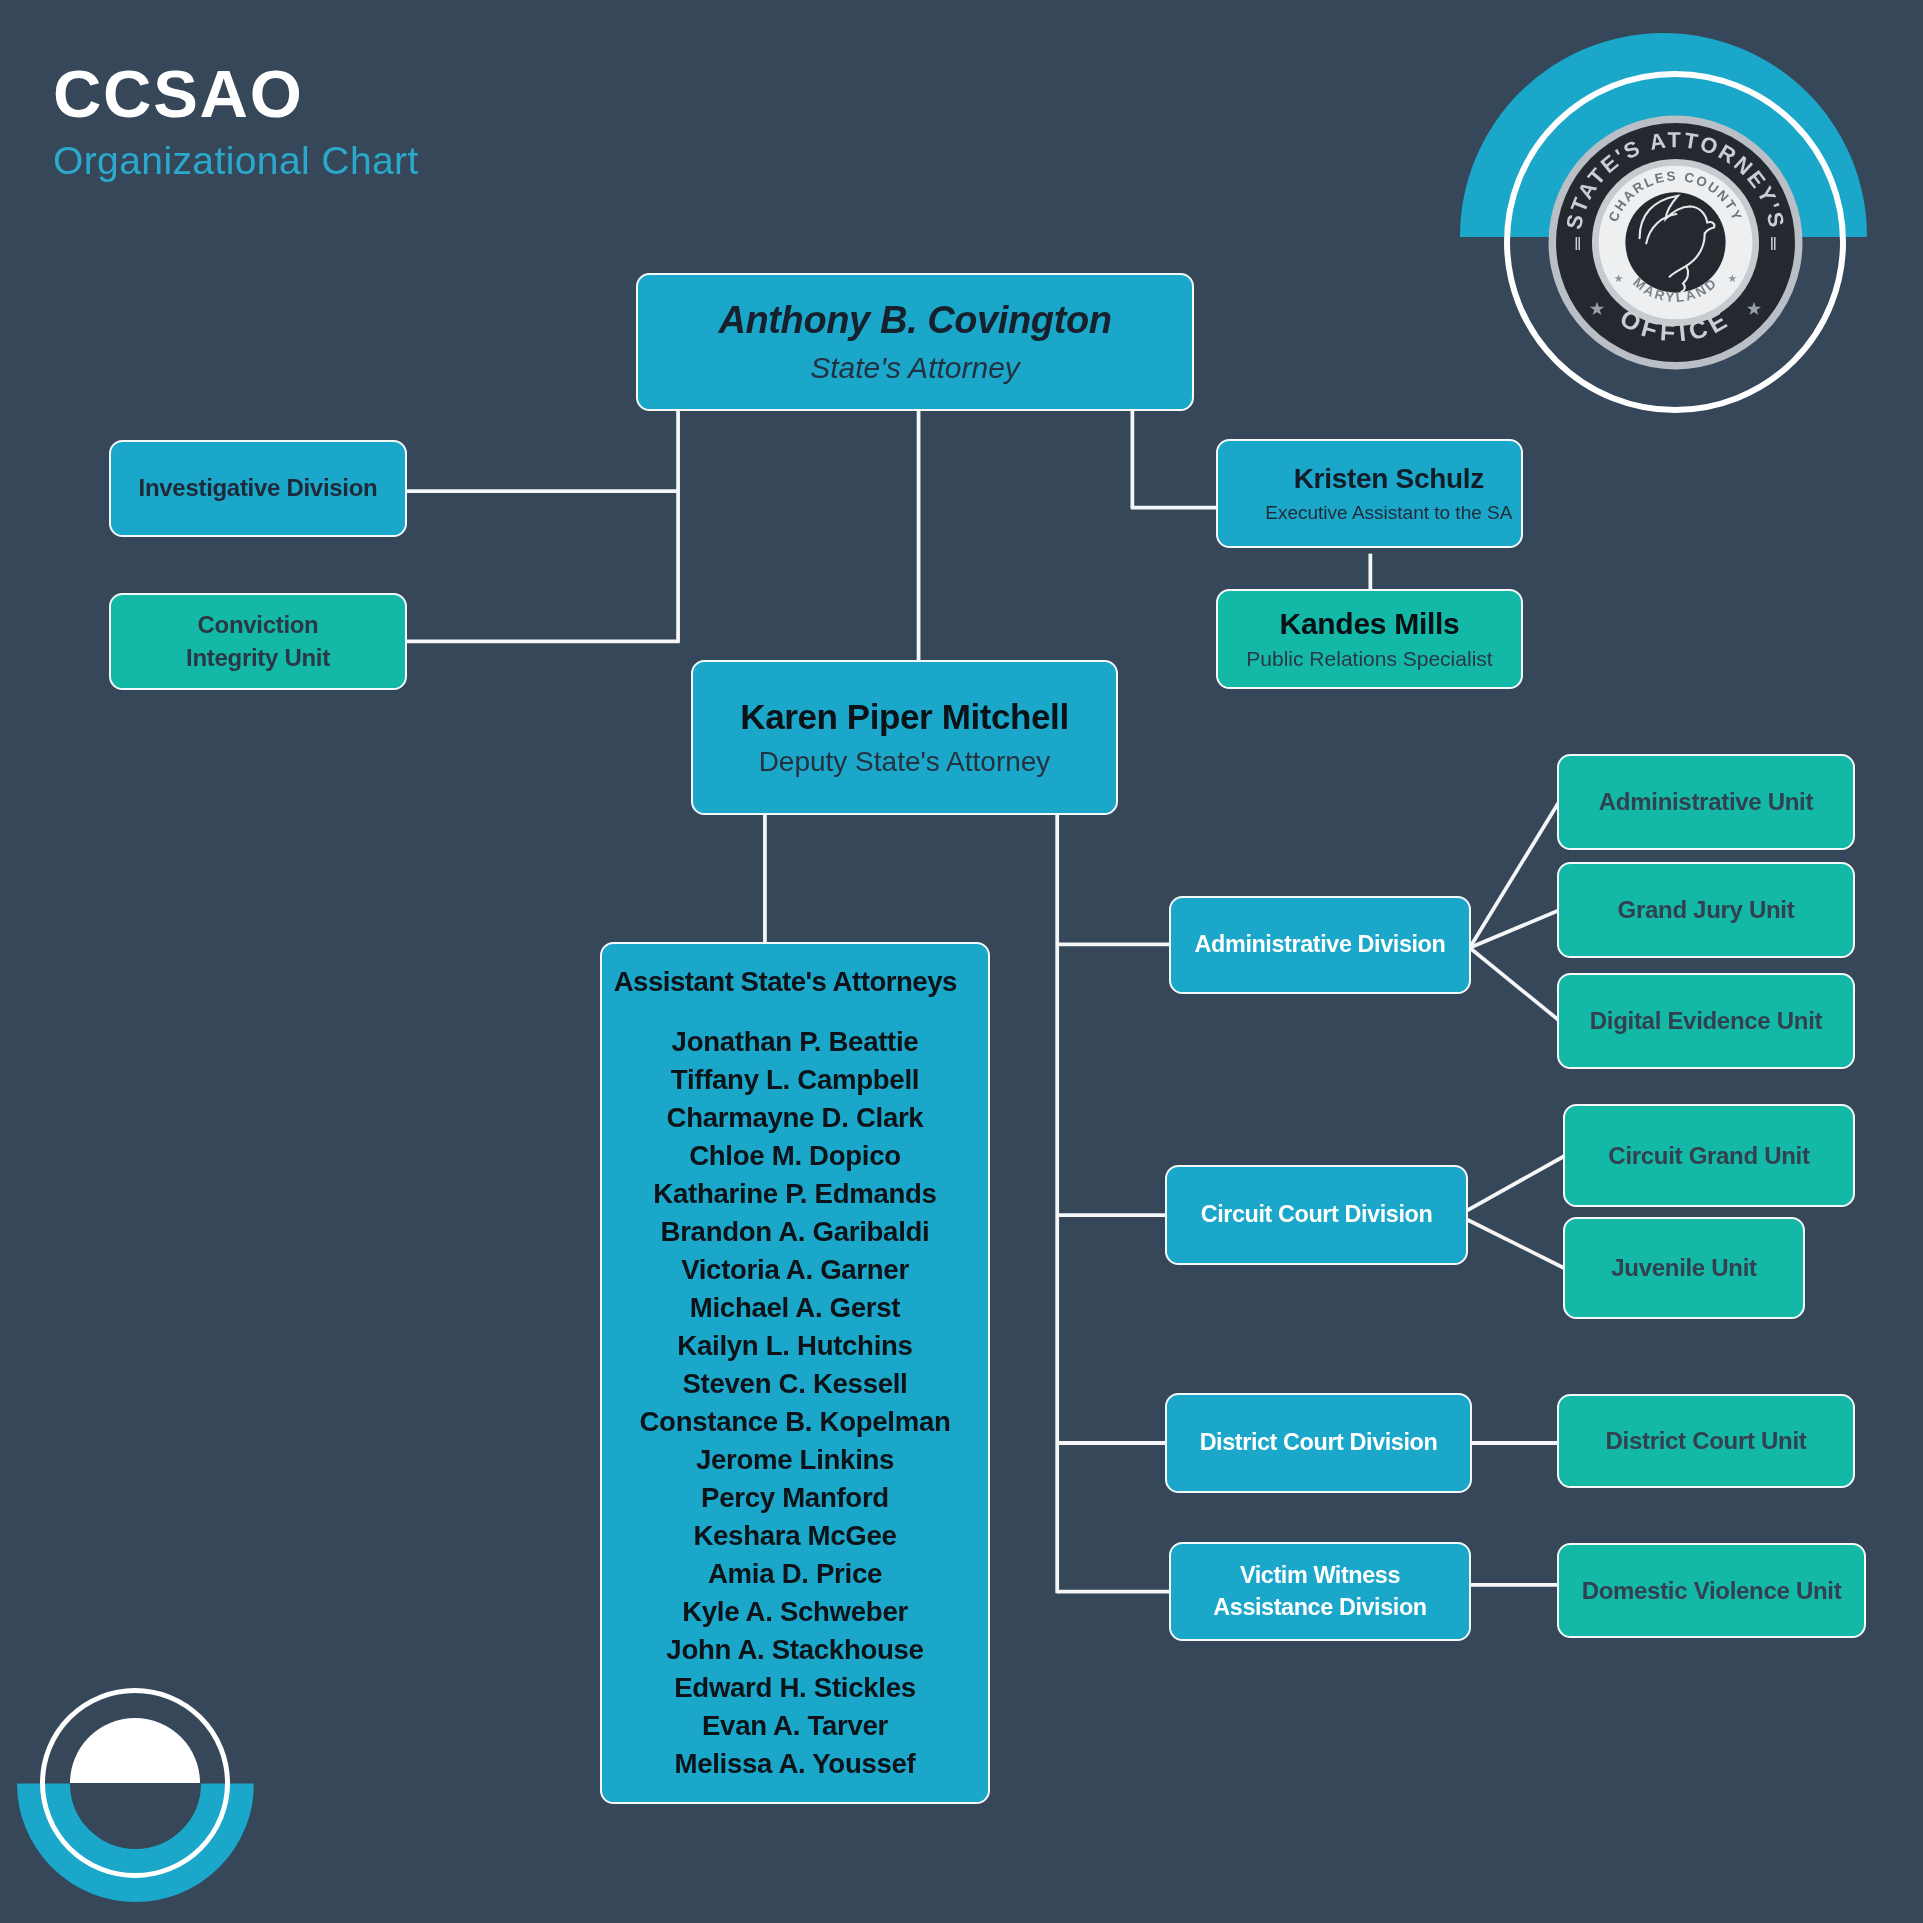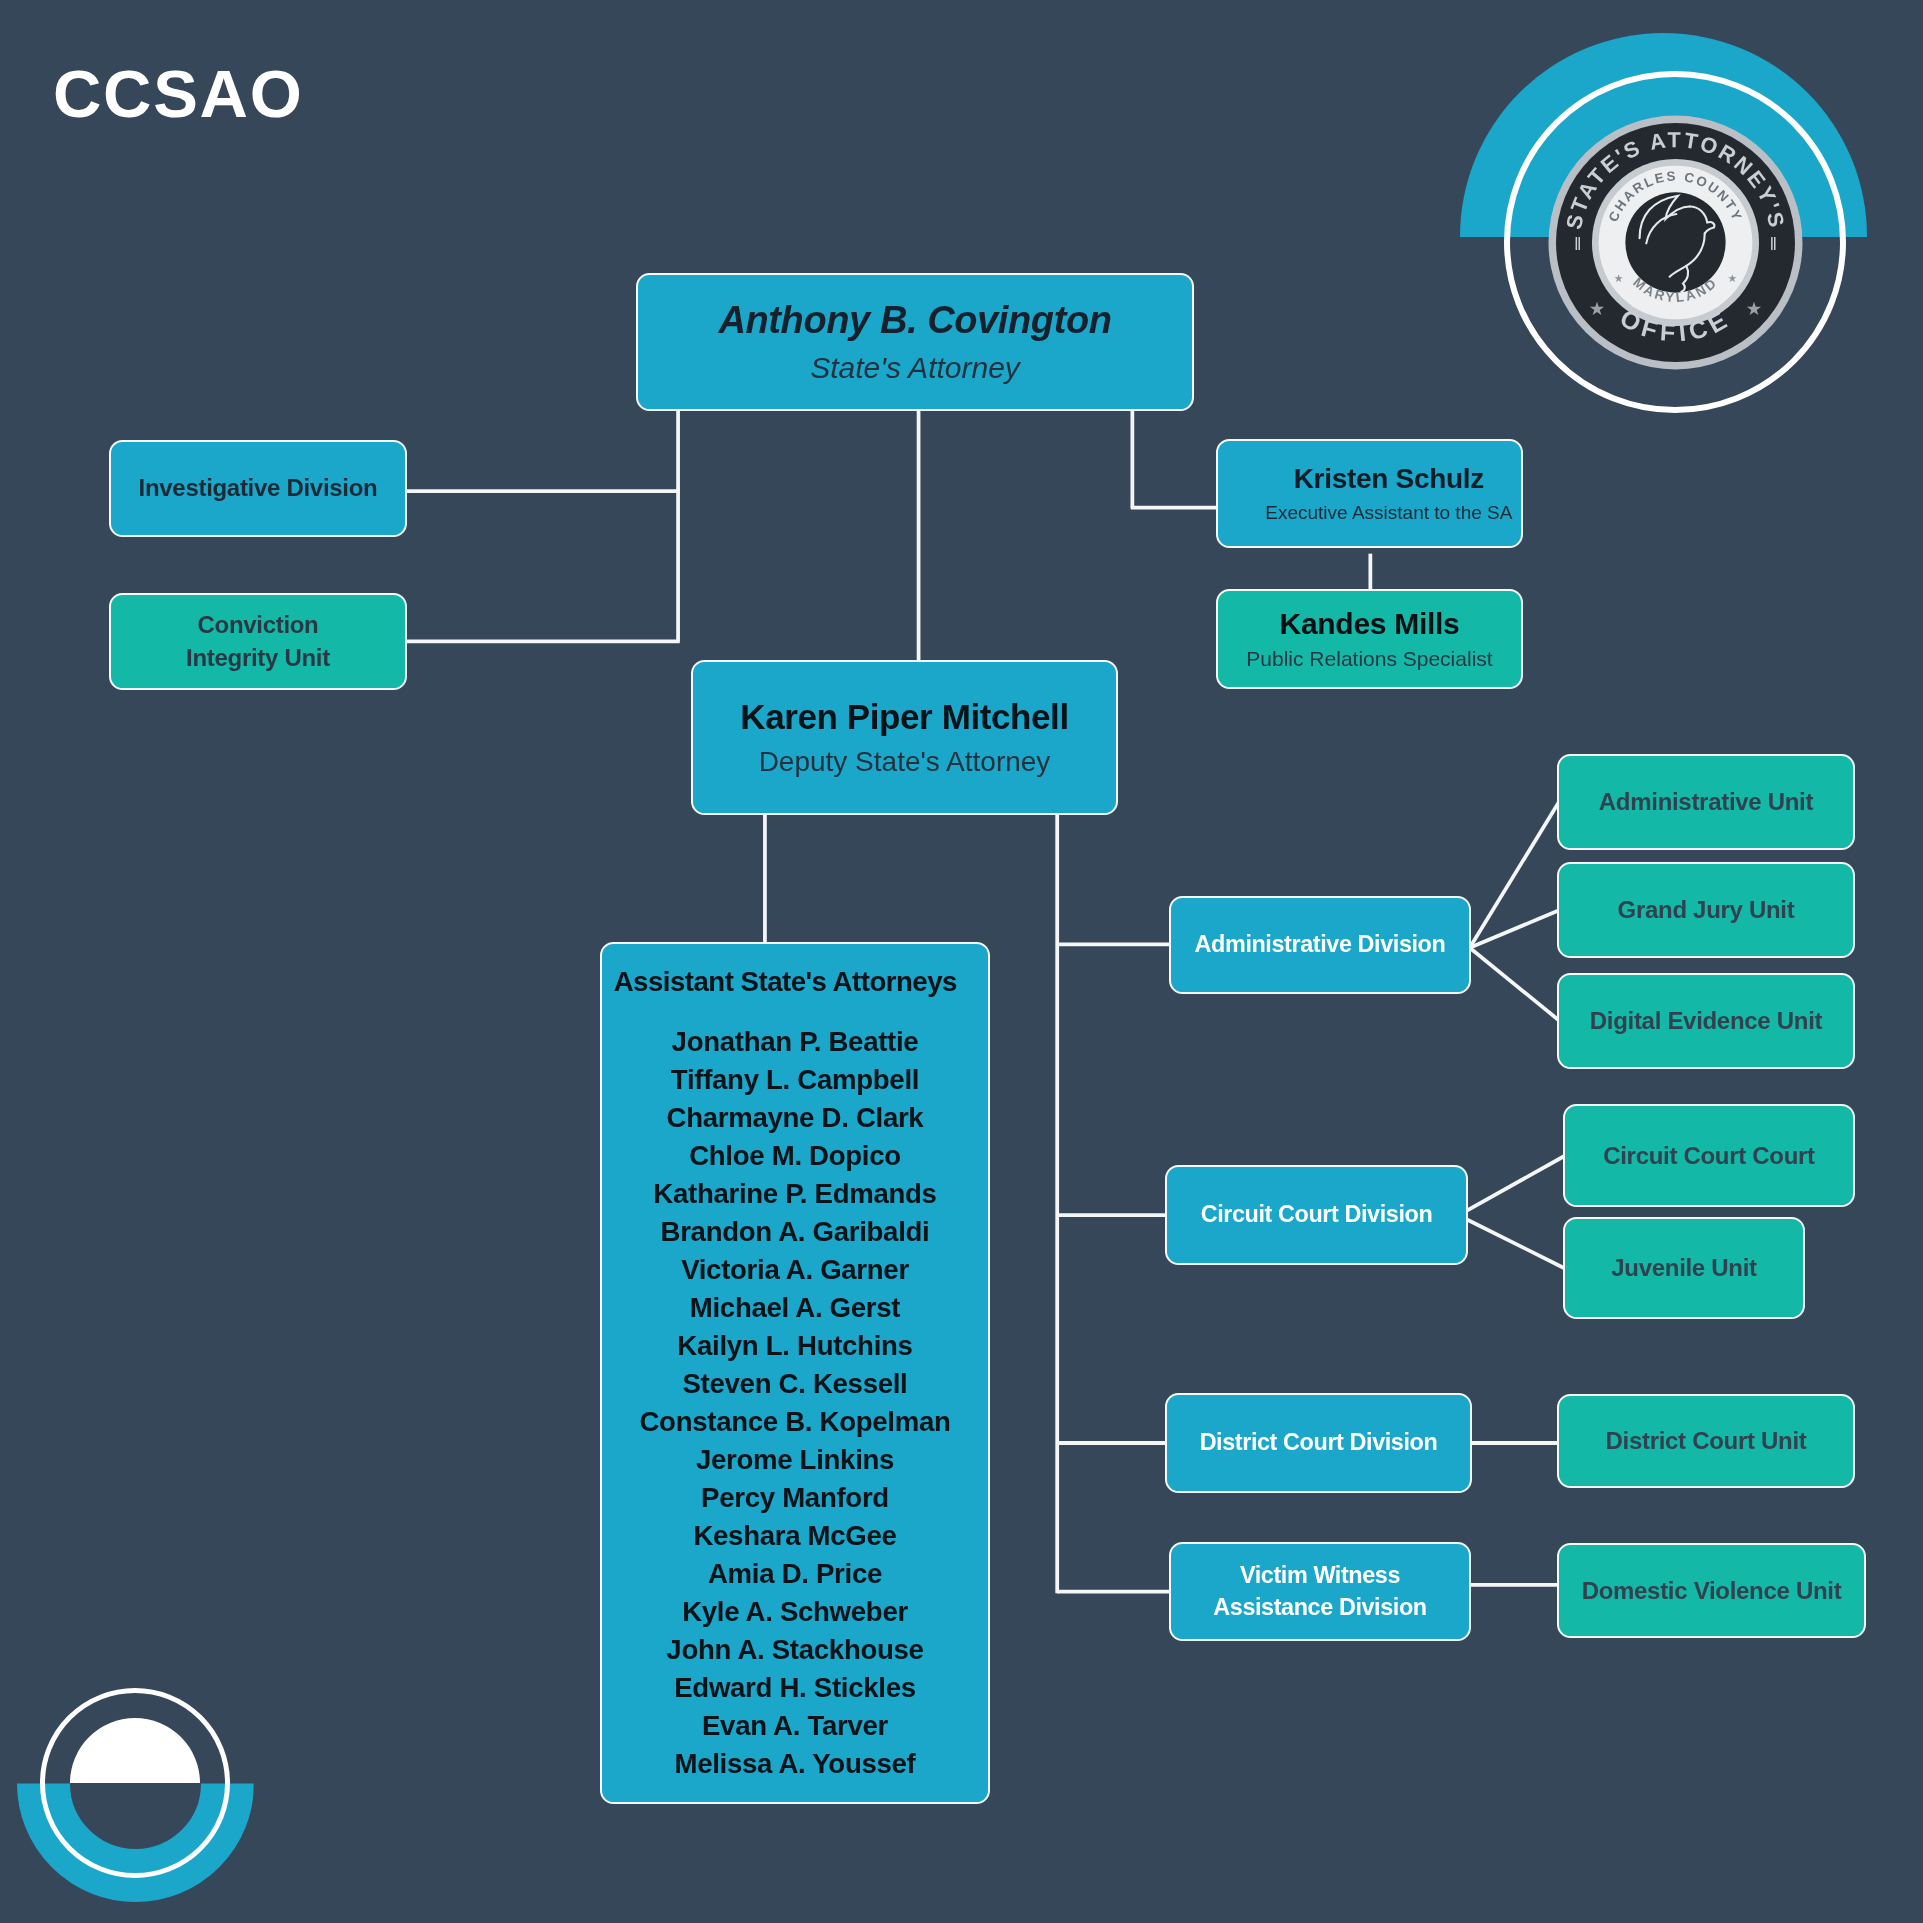"Organizational Chart" div.brand-sub { html: none -> <div>Organizational Chart</div> }
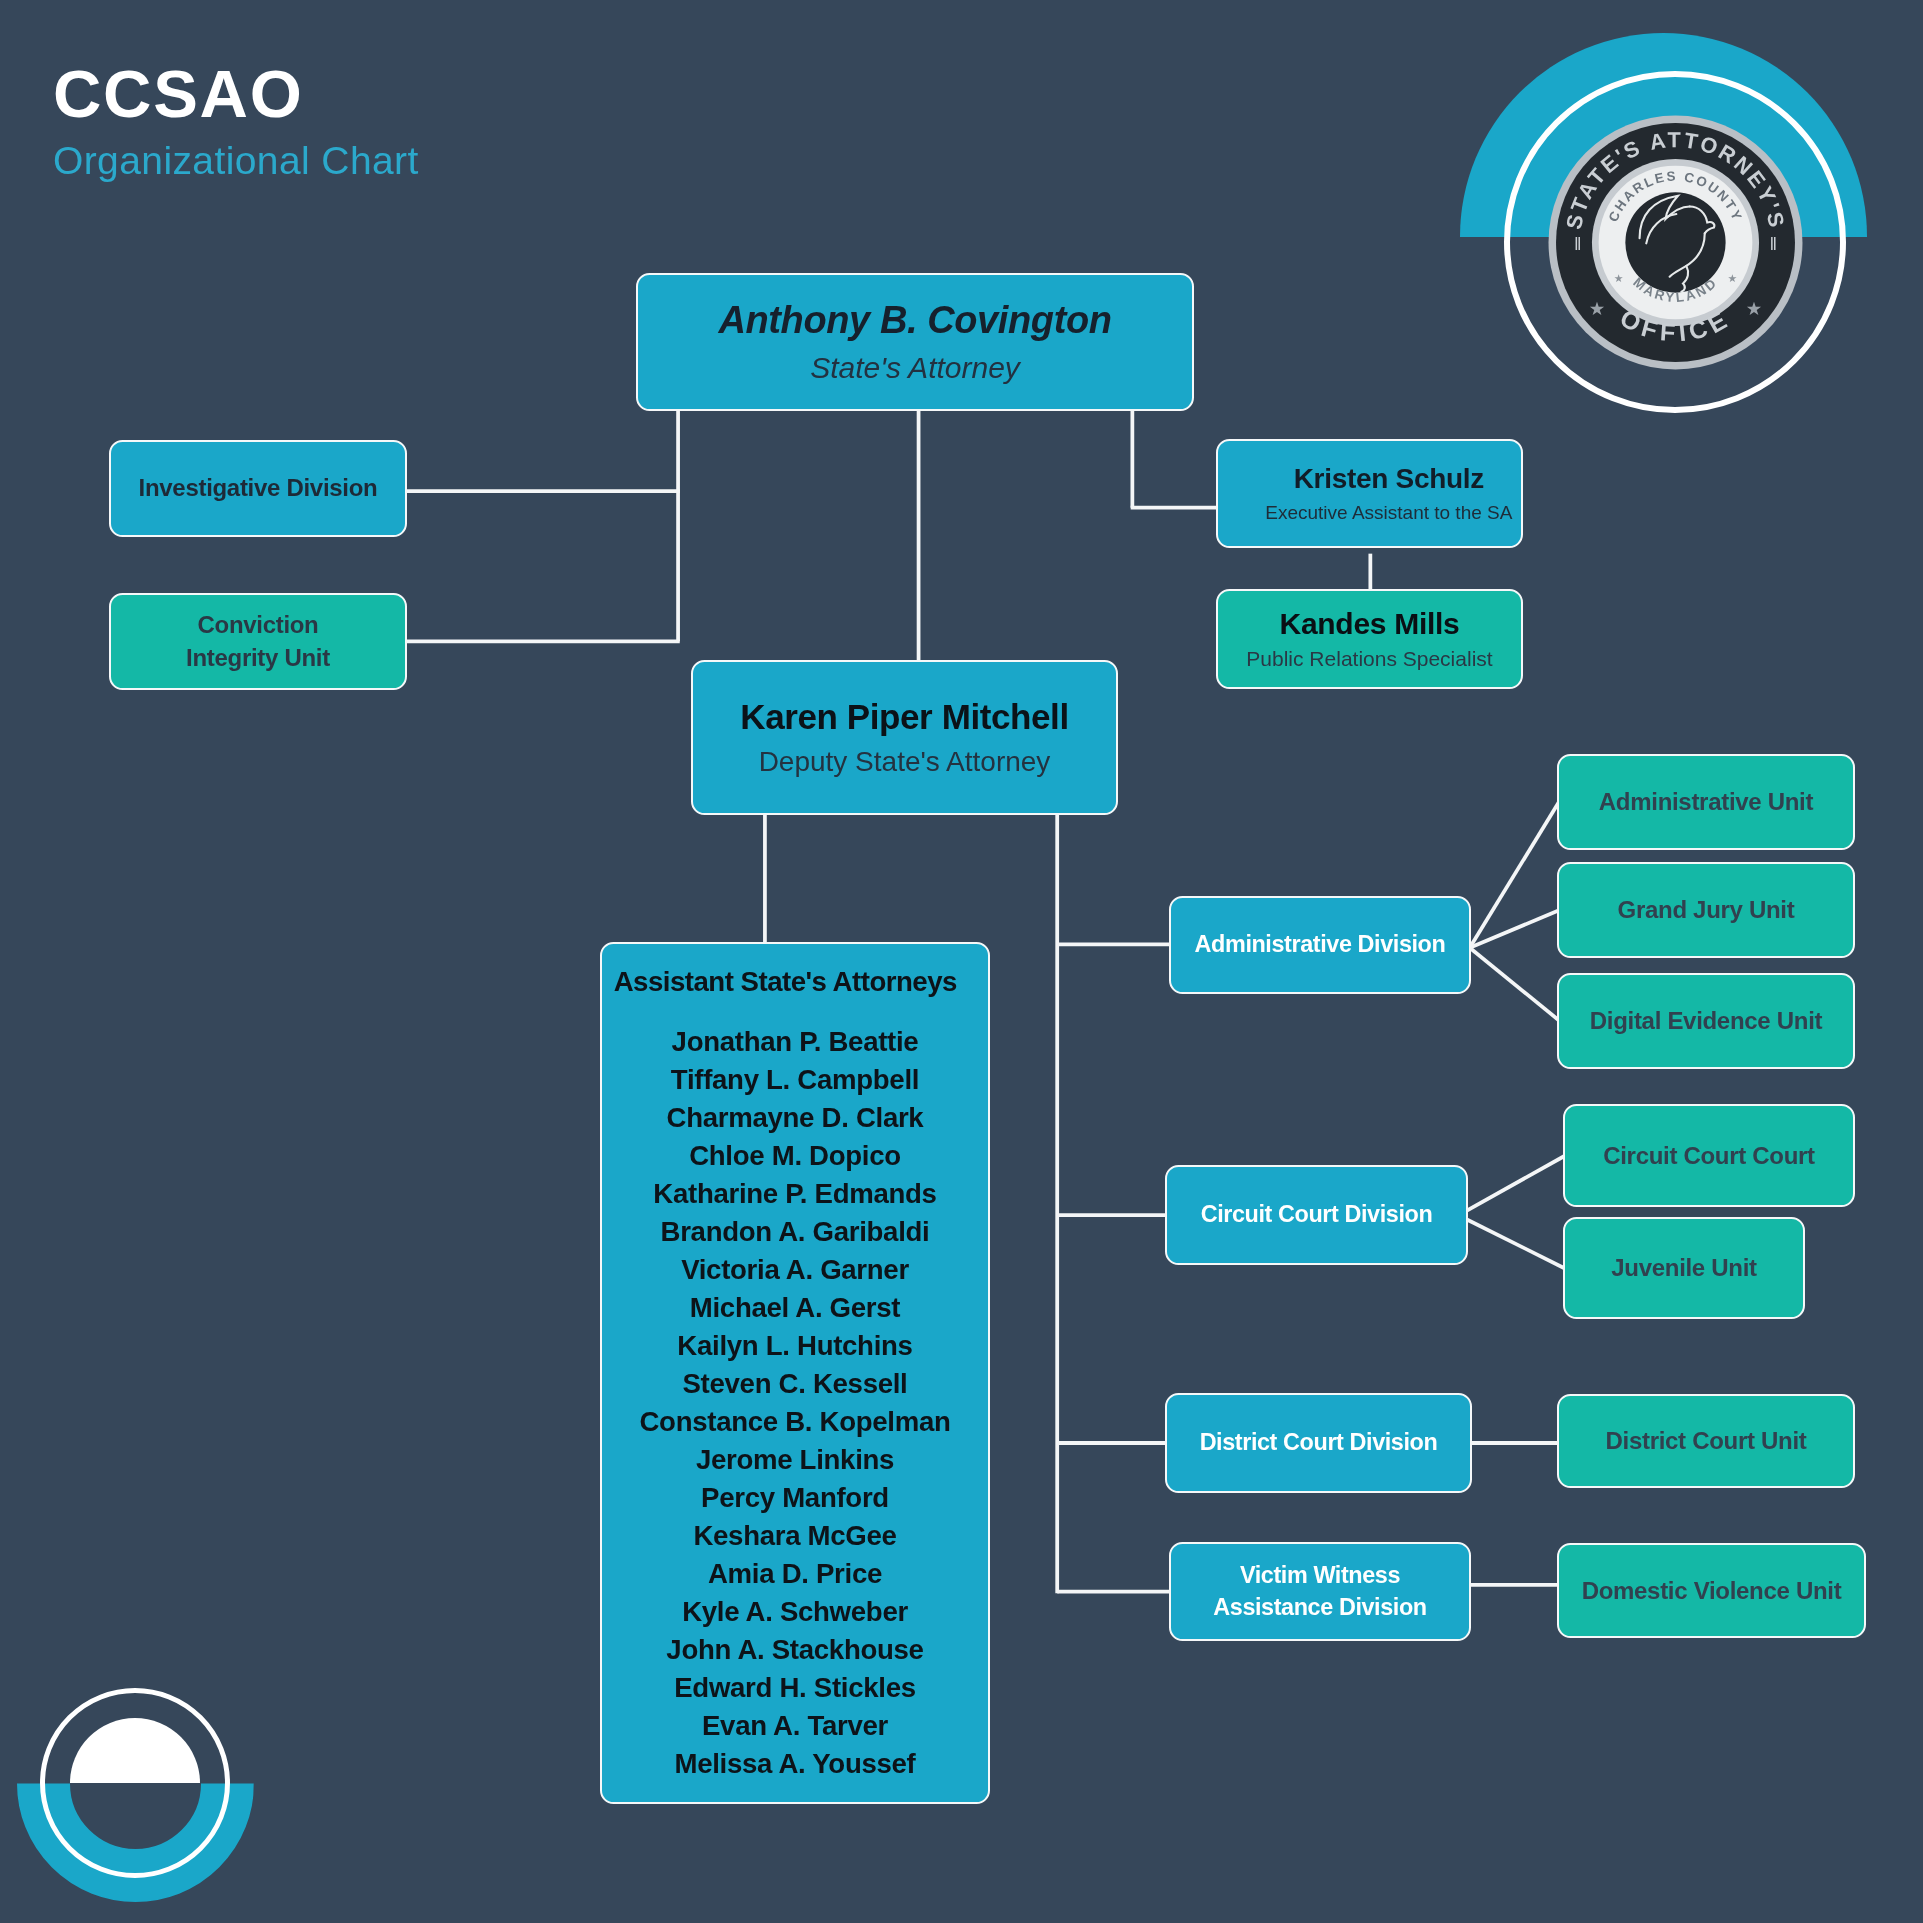"Circuit Court Court" div.lbl-unit { text: Court Court -> Grand Unit }
